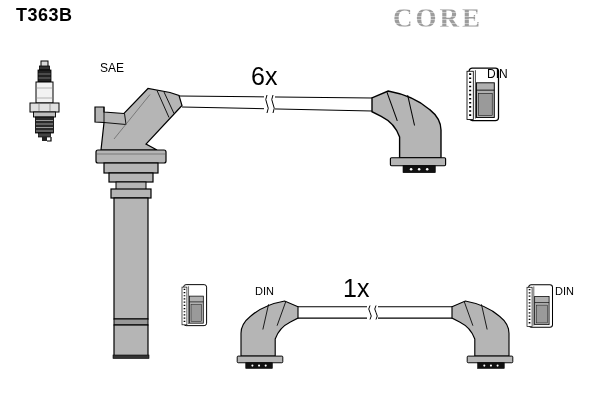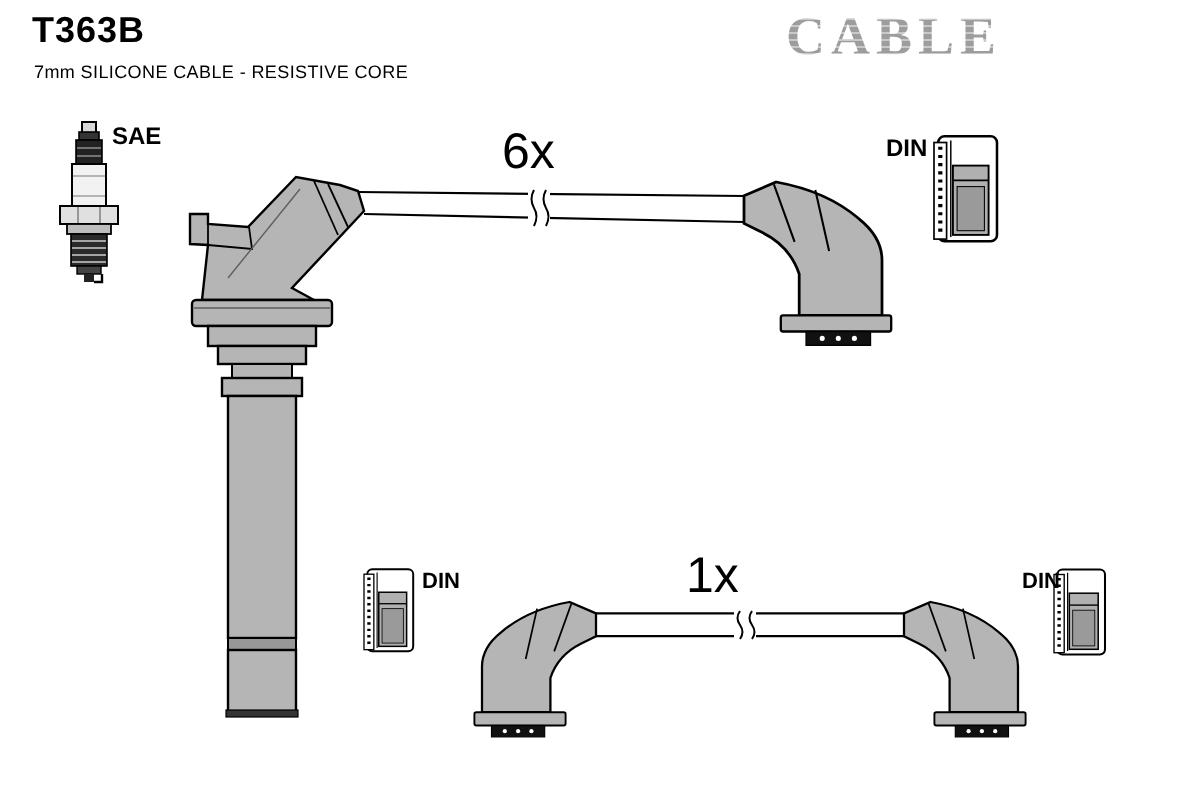"CABLE" div.abs { text: CABLE -> CORE }
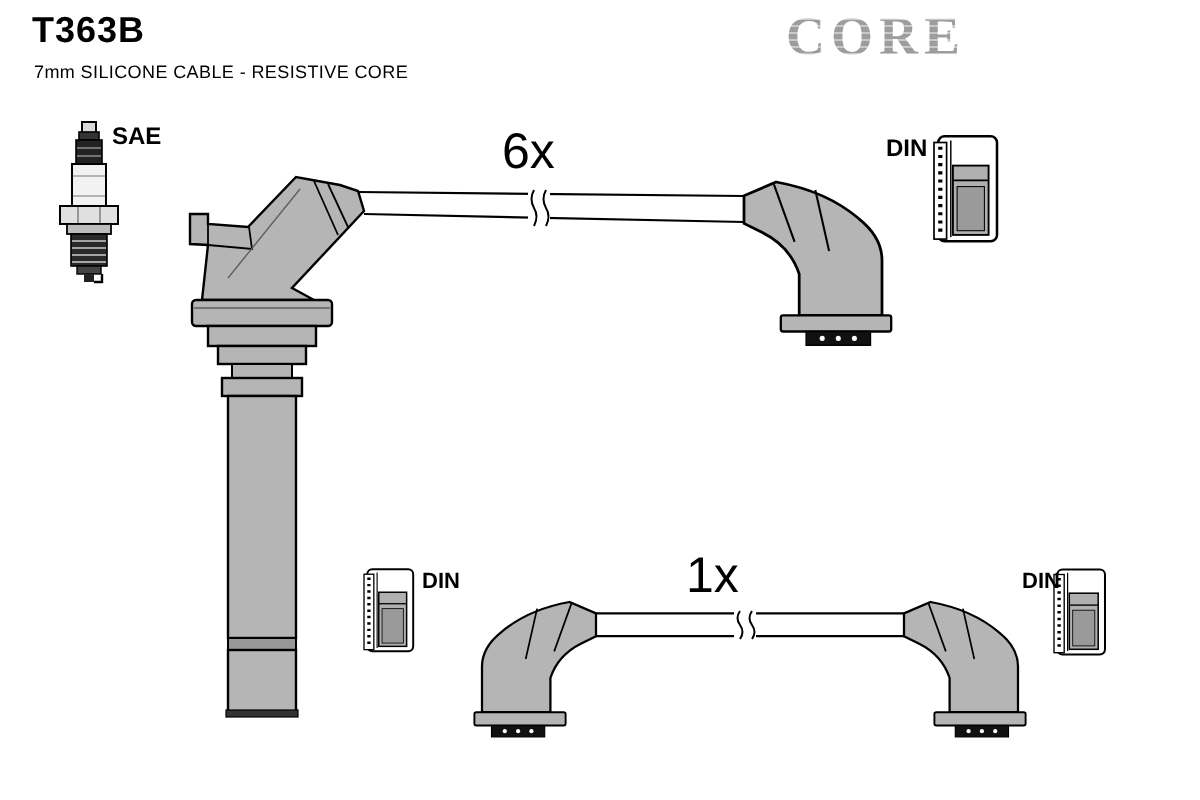"7mm SILICONE CABLE - RESISTIVE" div.abs { html: <div>7mm SILICONE CABLE - RESISTIVE CORE</div> -> none }
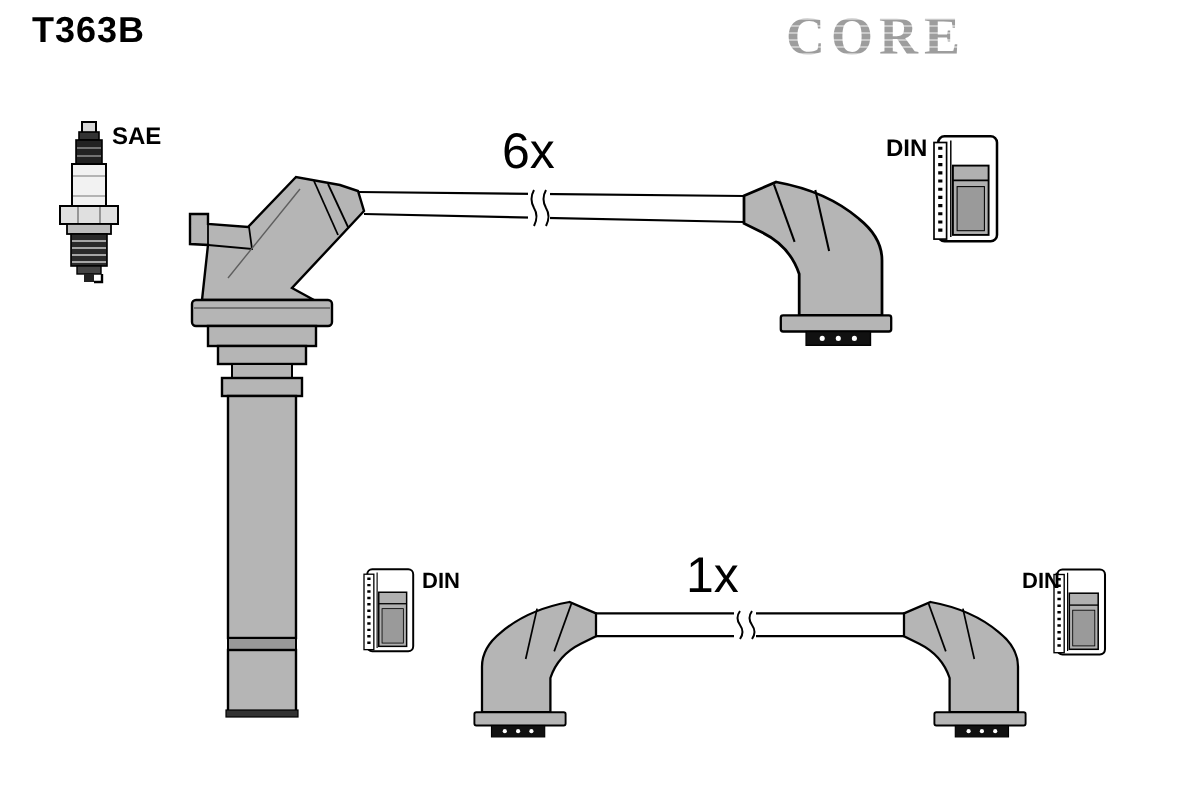"SAE" .lbl-bold { font-weight: bold -> normal; margin-left: none -> 44px }
